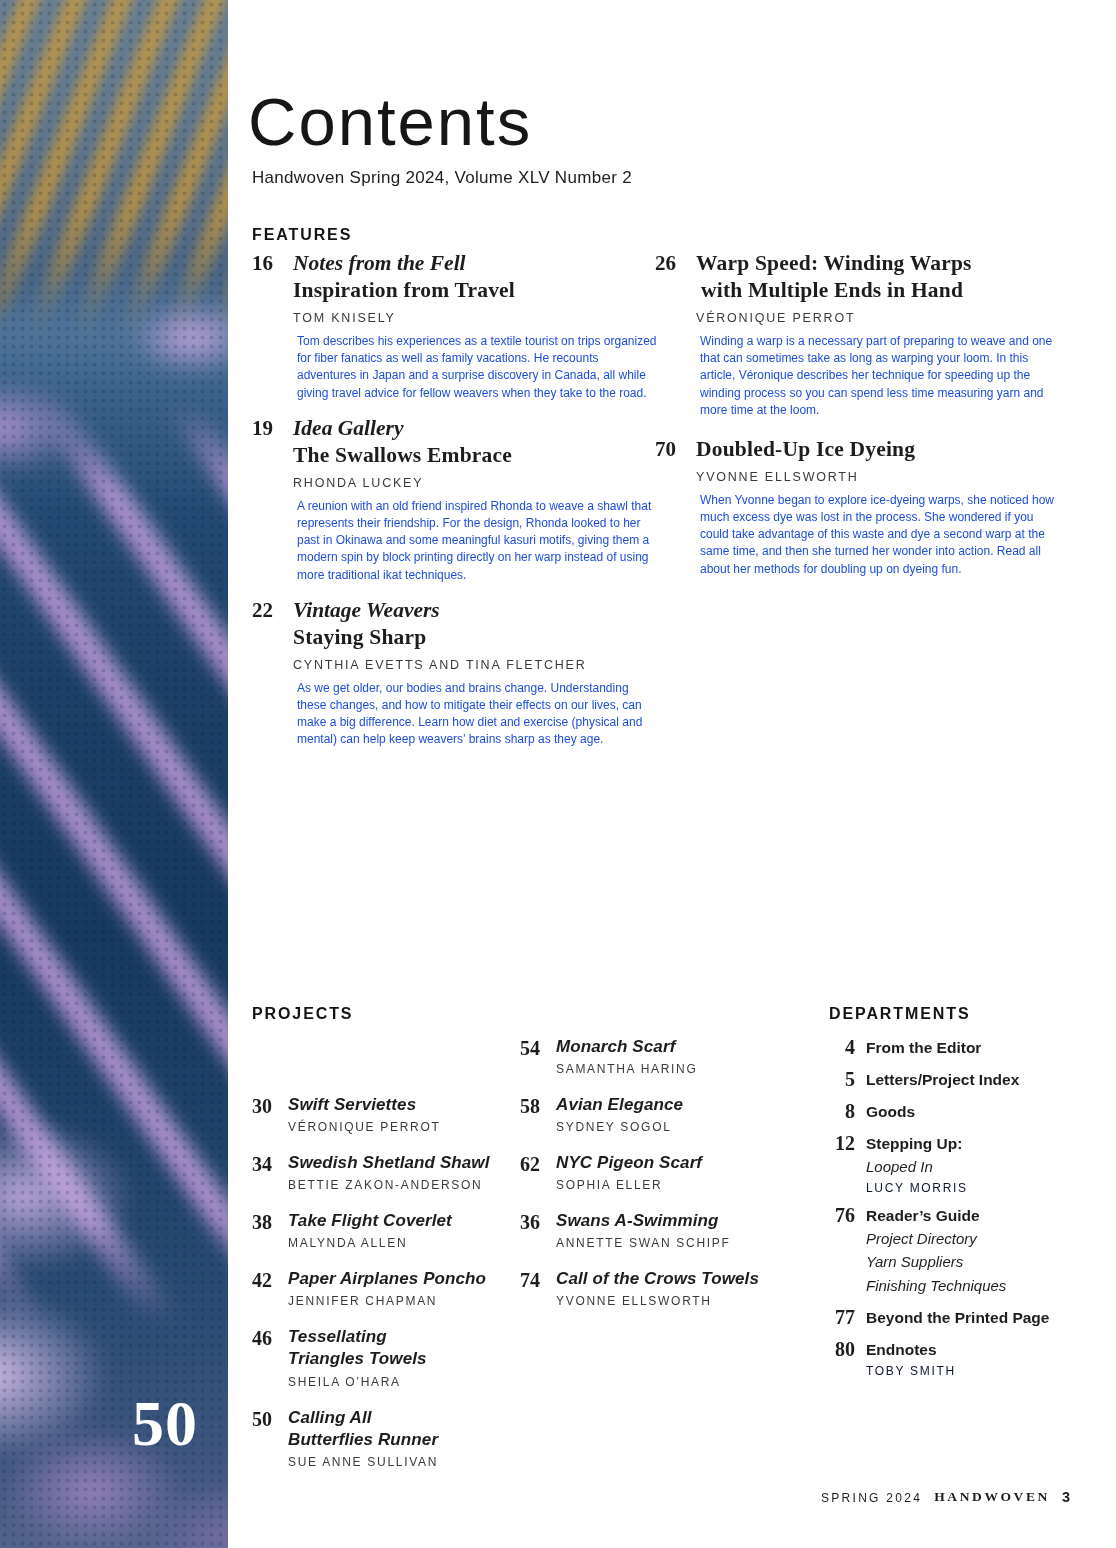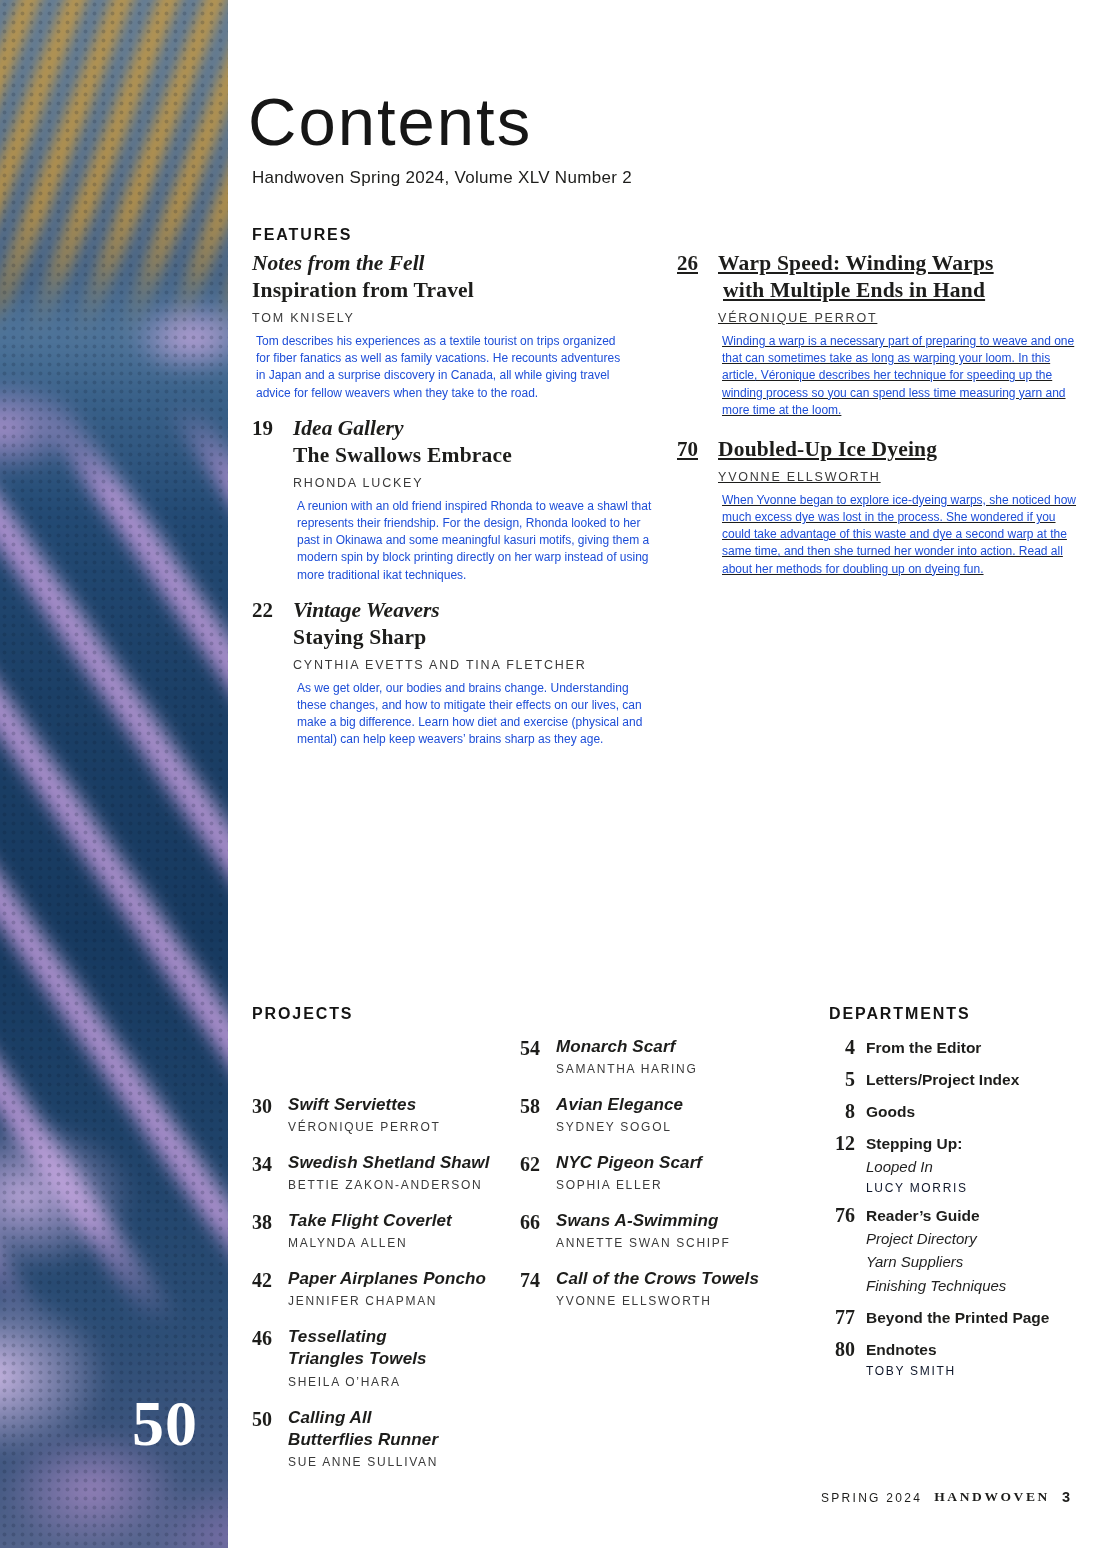"16" div.feat-num { html: none -> <div>16</div> }
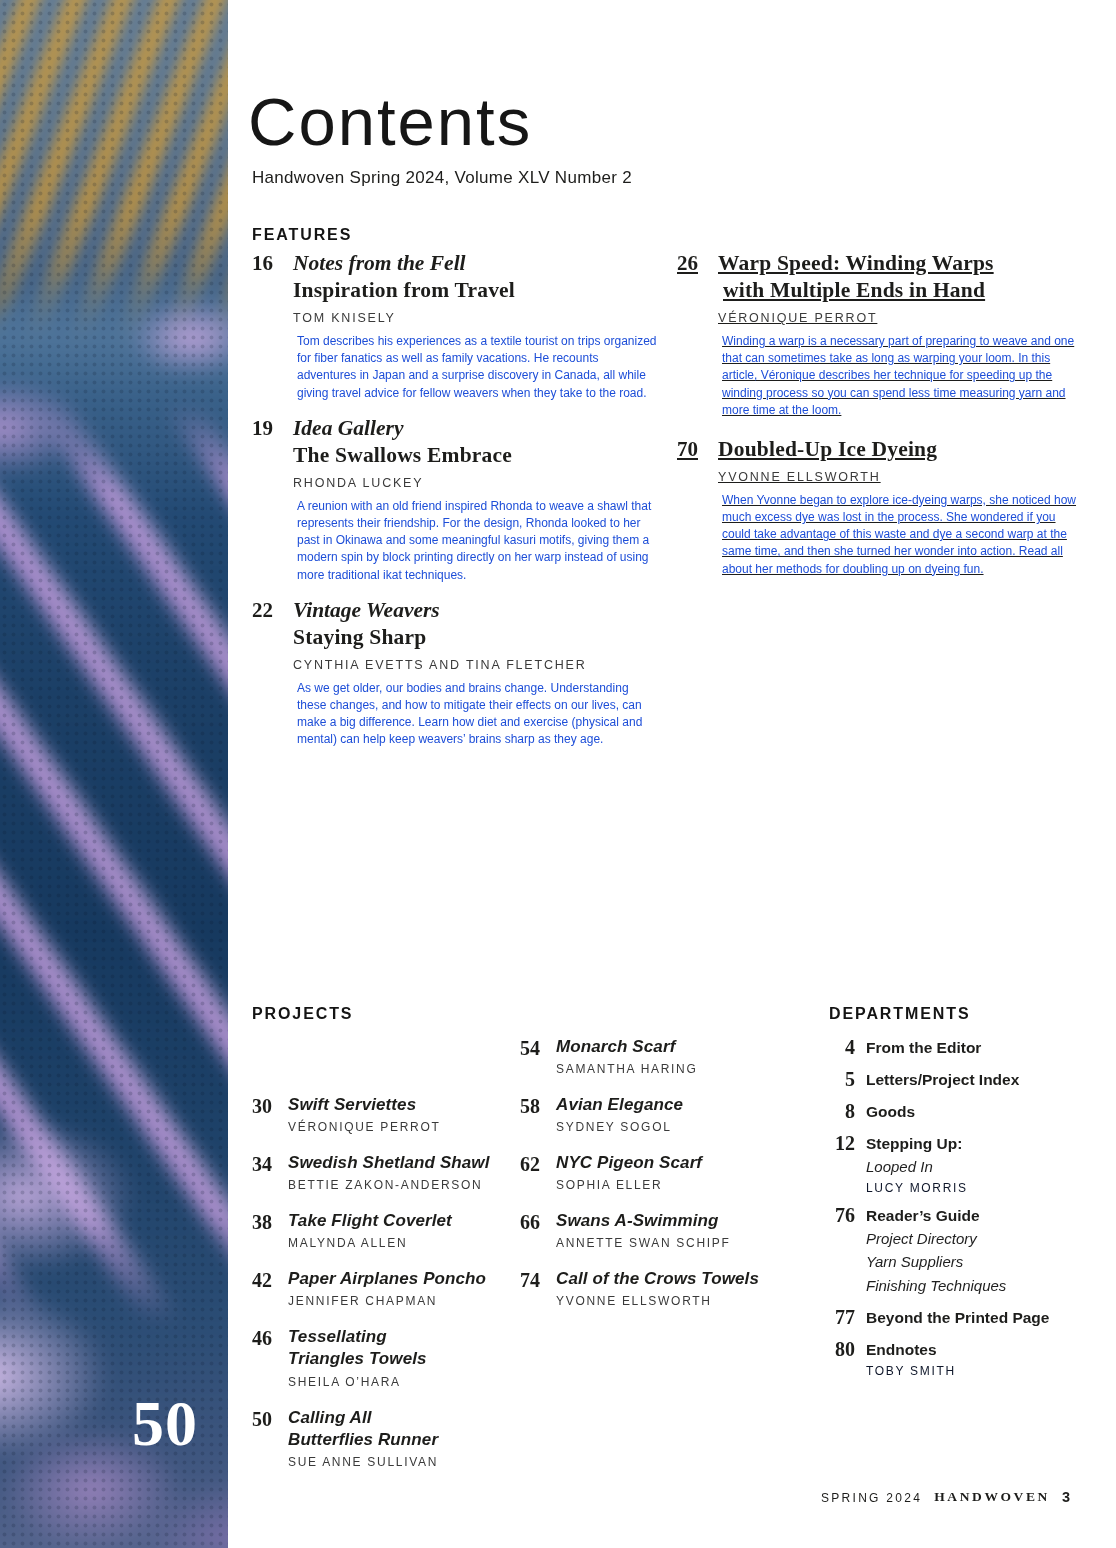"26" #features-right { left: 677px -> 655px; text-decoration: underline -> none }
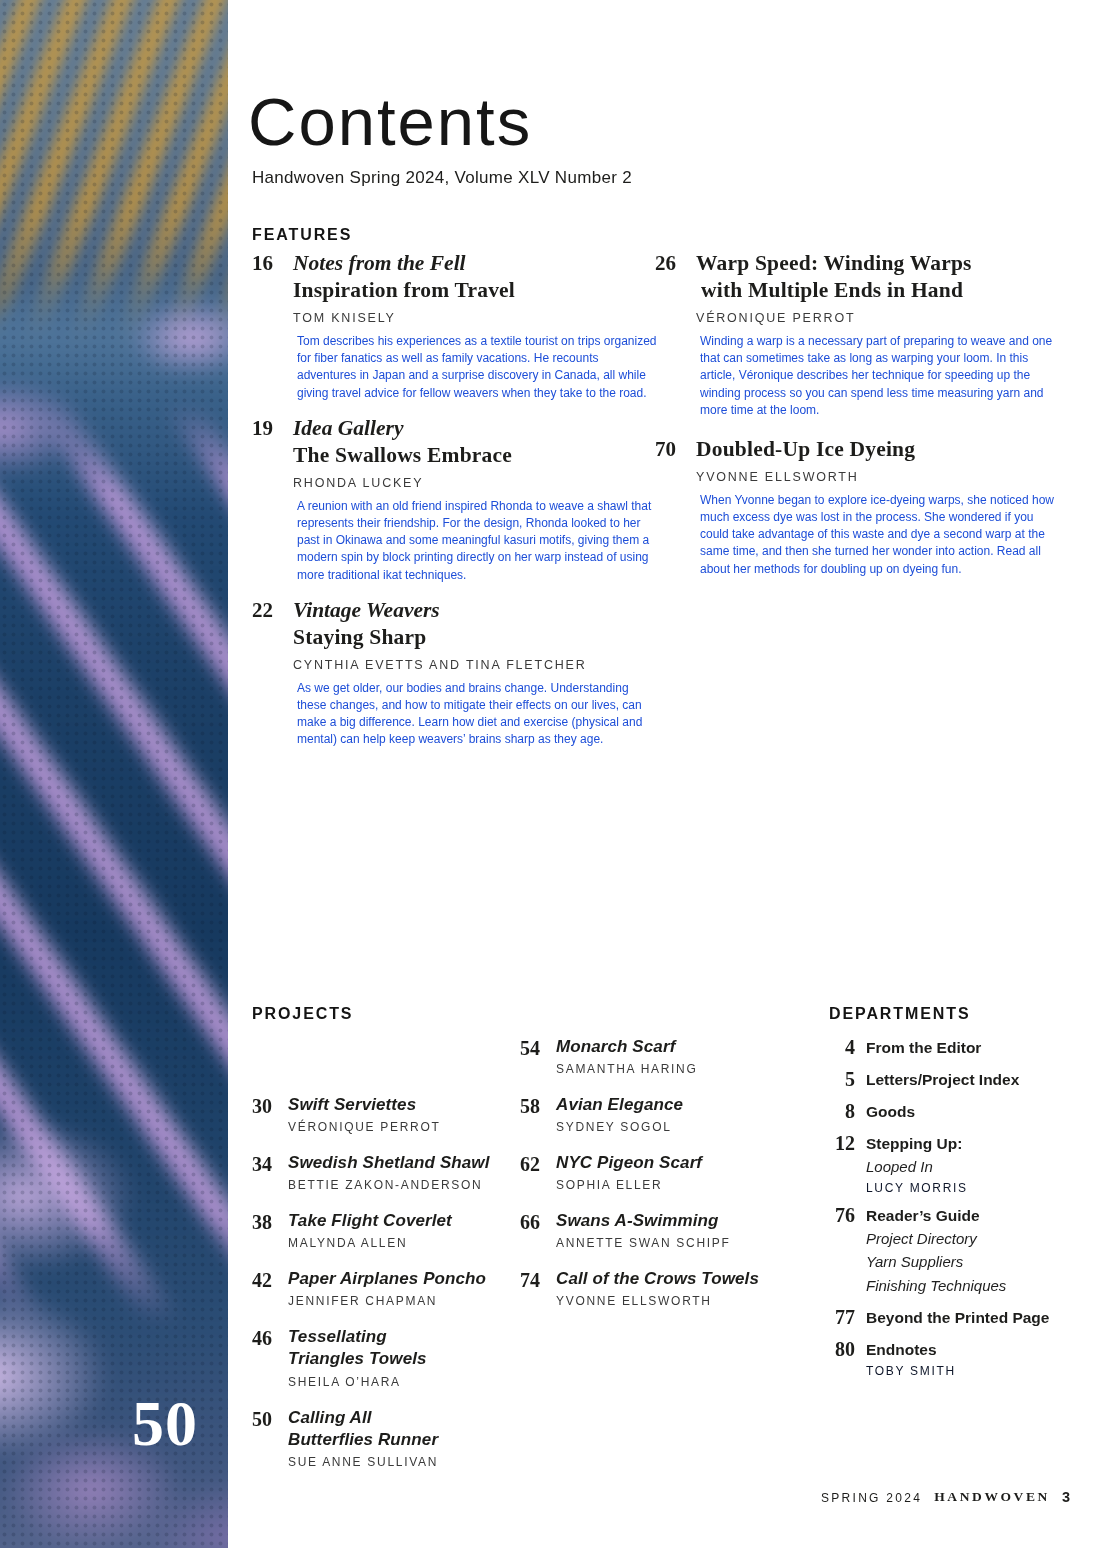"66" div.proj-num { text: 66 -> 36 }
